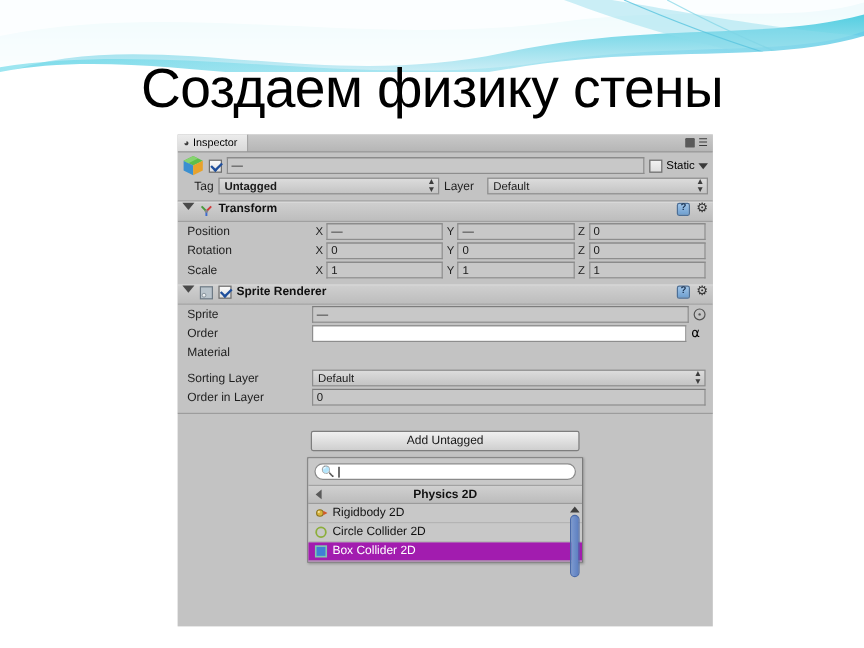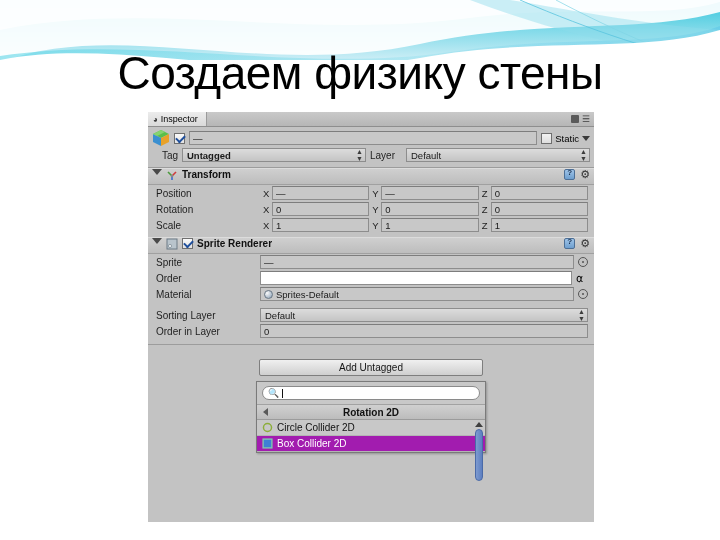"Sprites-Default" span.ctl { html: <span> <span> <span></span> <span>Sprites-Default</span> </span> <span></span> </span> -> none }
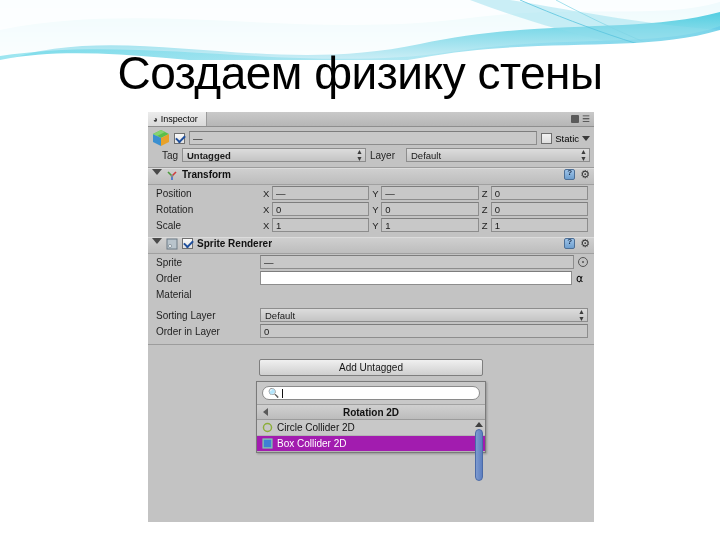"Rotation 2D" span.dd-header-title { text: Rotation -> Physics }
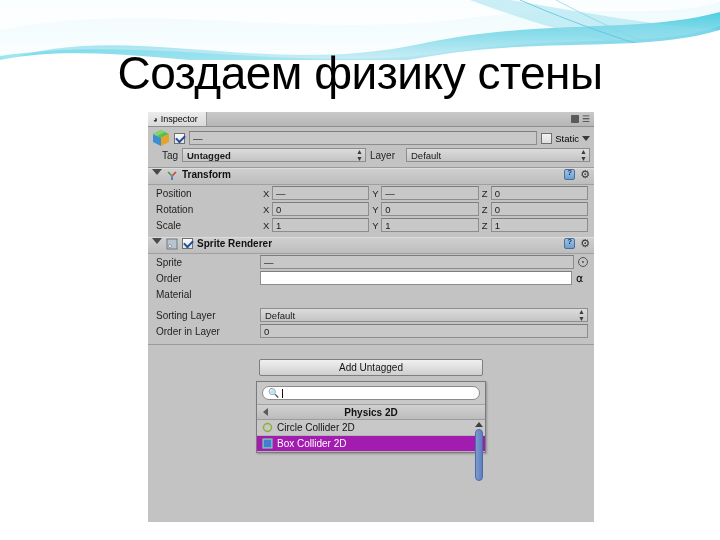"Rigidbody 2D" div.dd-item { html: none -> <div> <svg> <circle></circle> <polygon></polygon> <circle></circle> </svg> <span>Rigidbody 2D</span> </div> }
